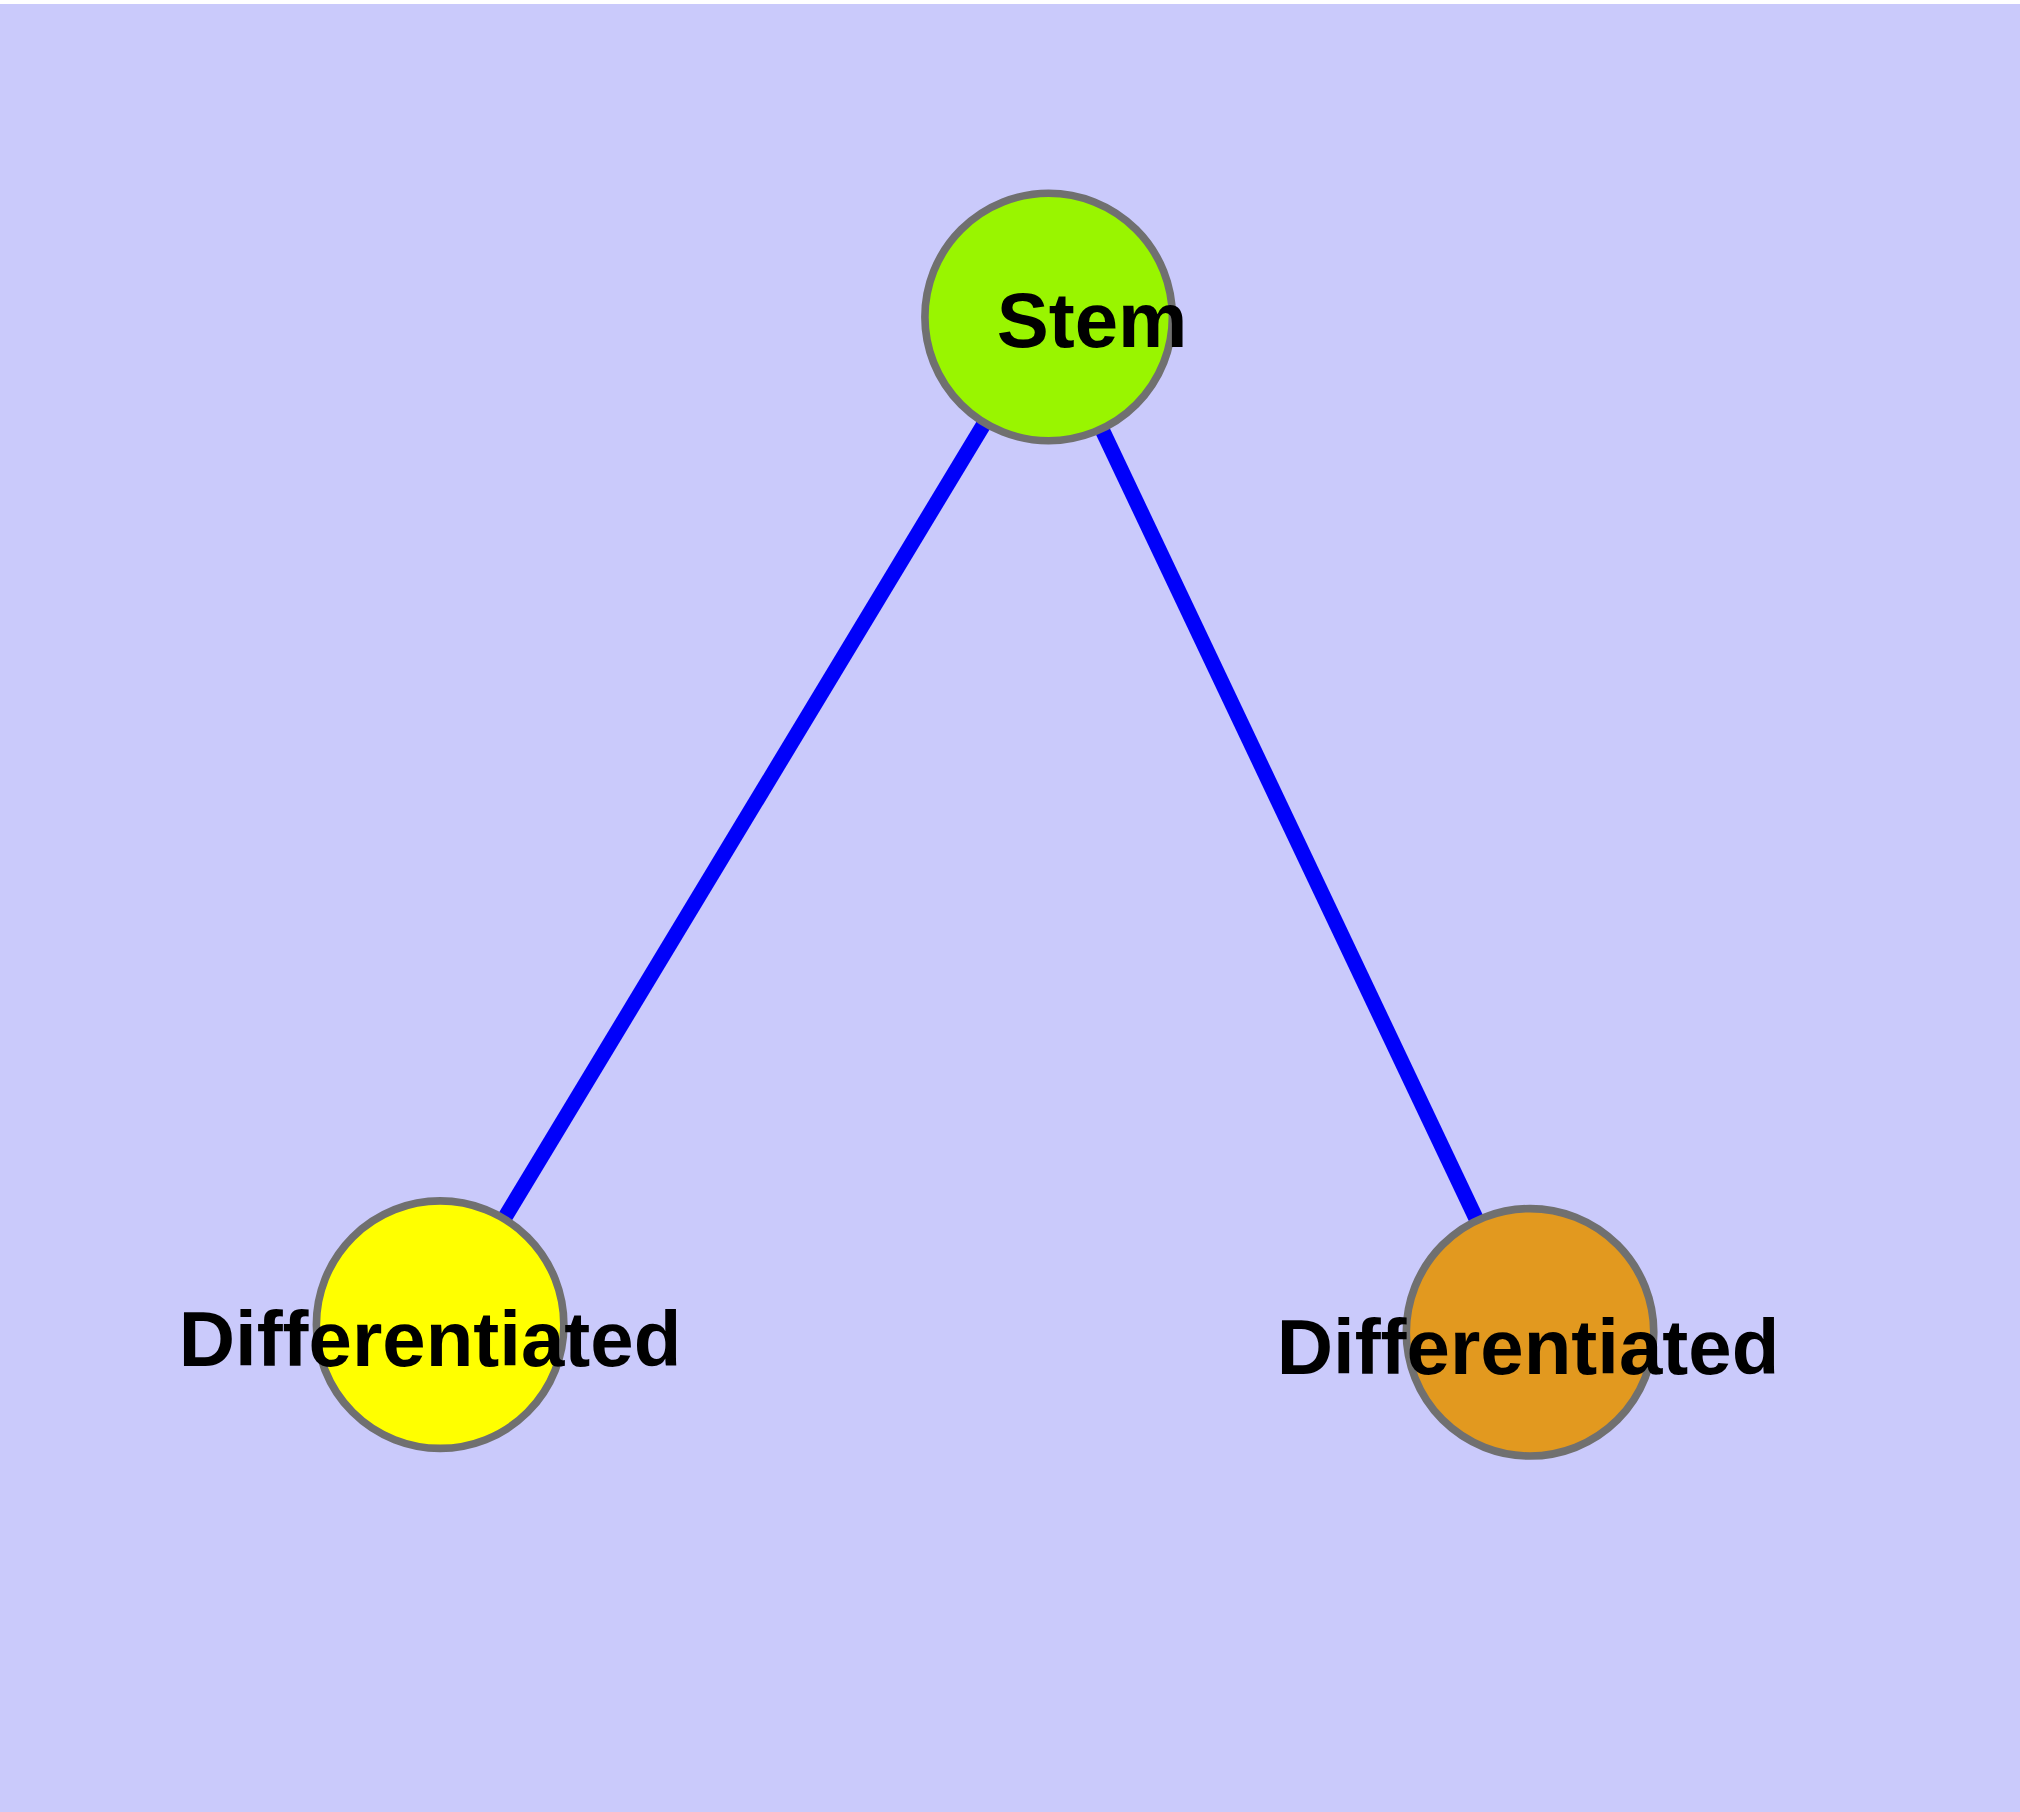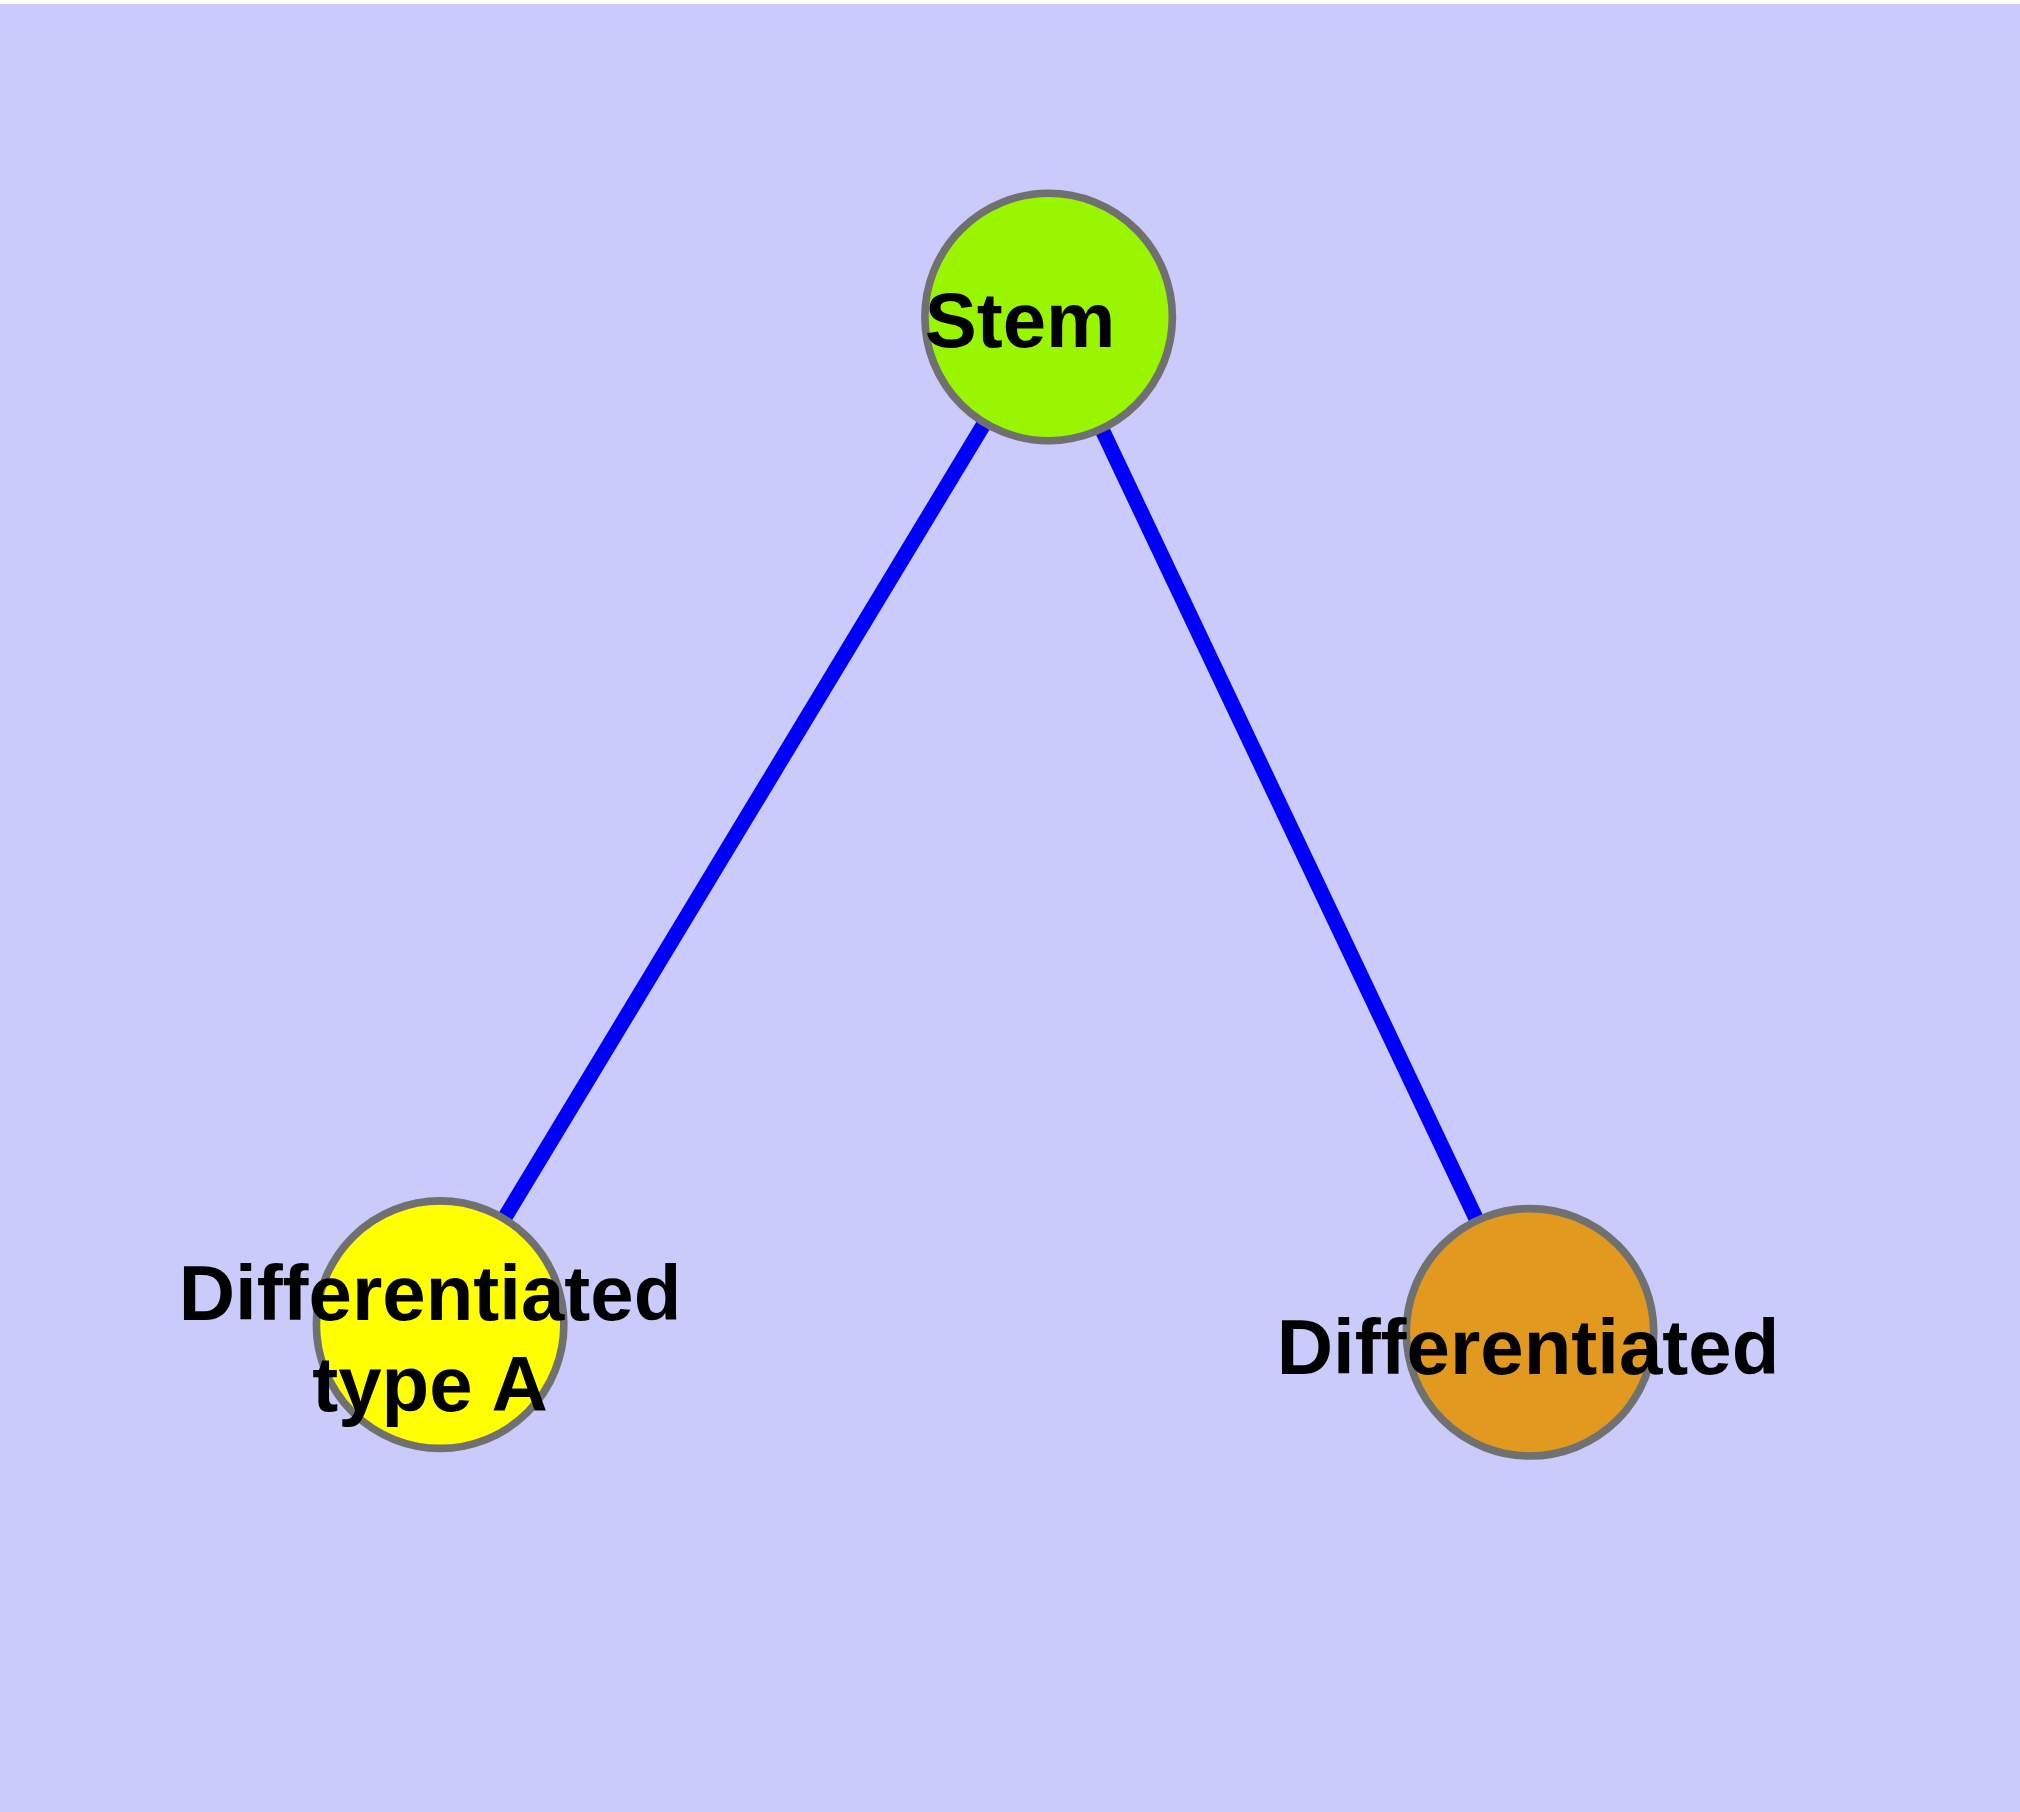"Stem" div.node-label { left: 1020px -> 1092px }
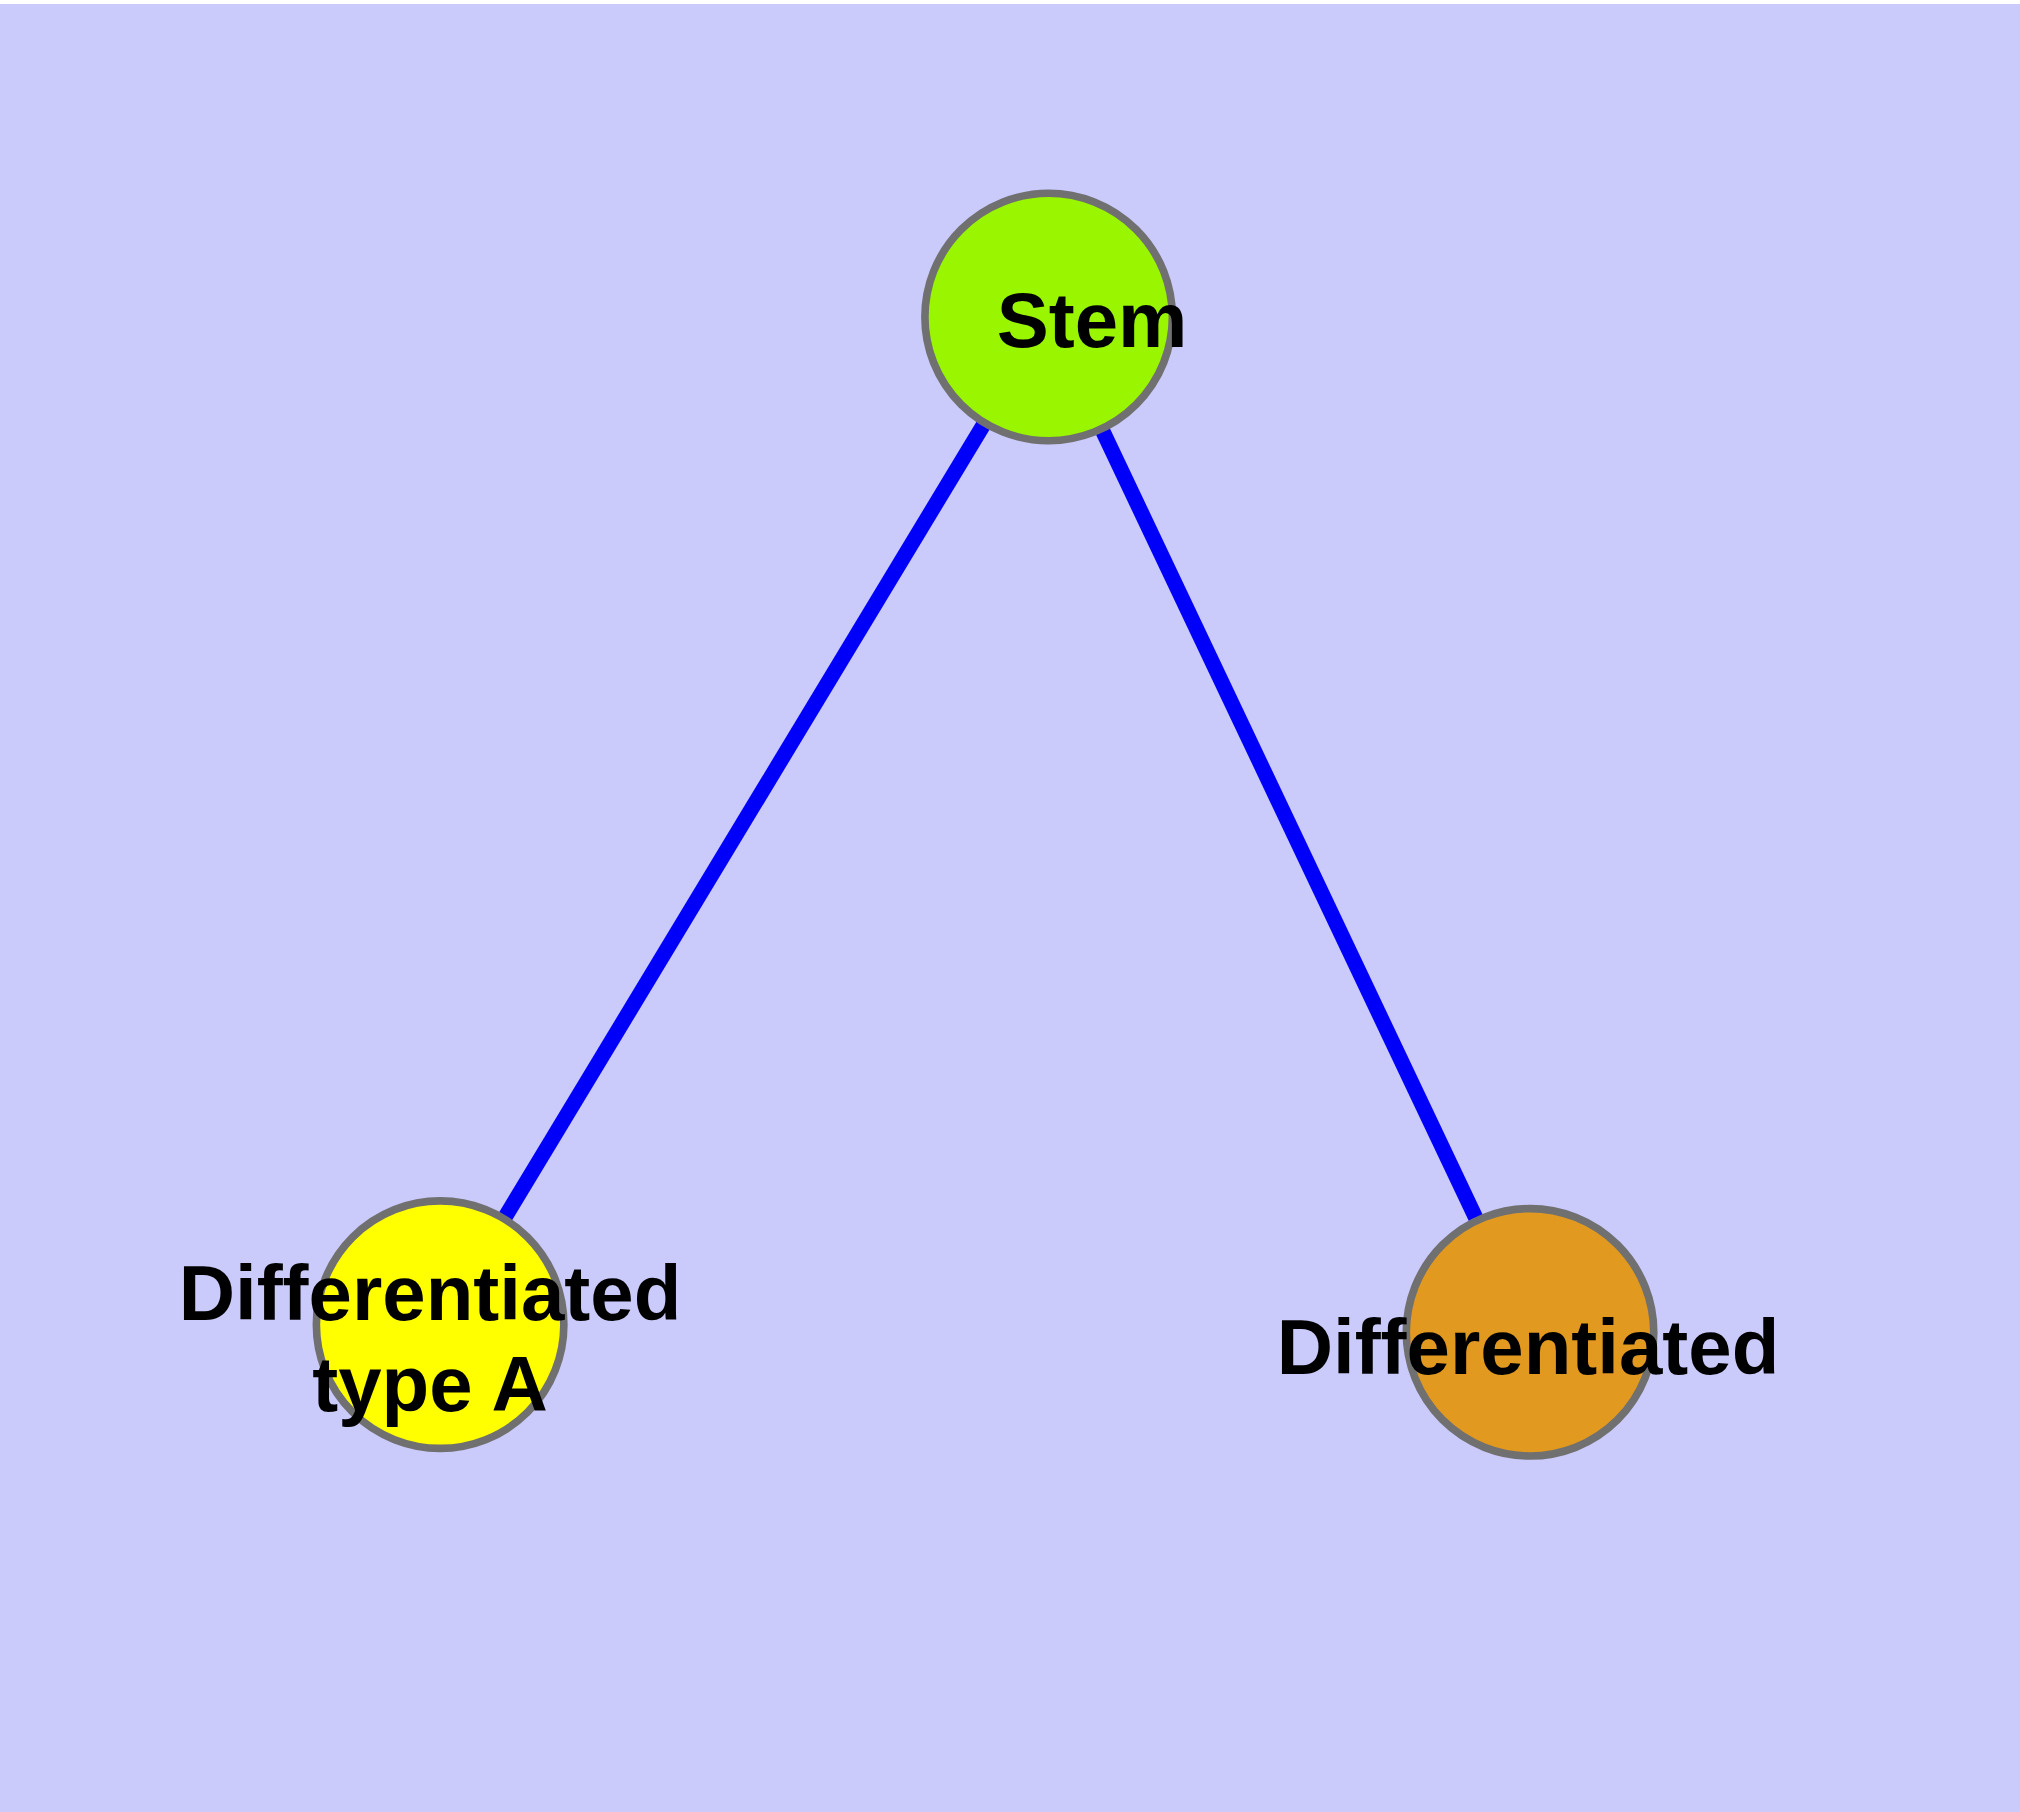"type A" span.label-line { html: <span>type A</span> -> none }
